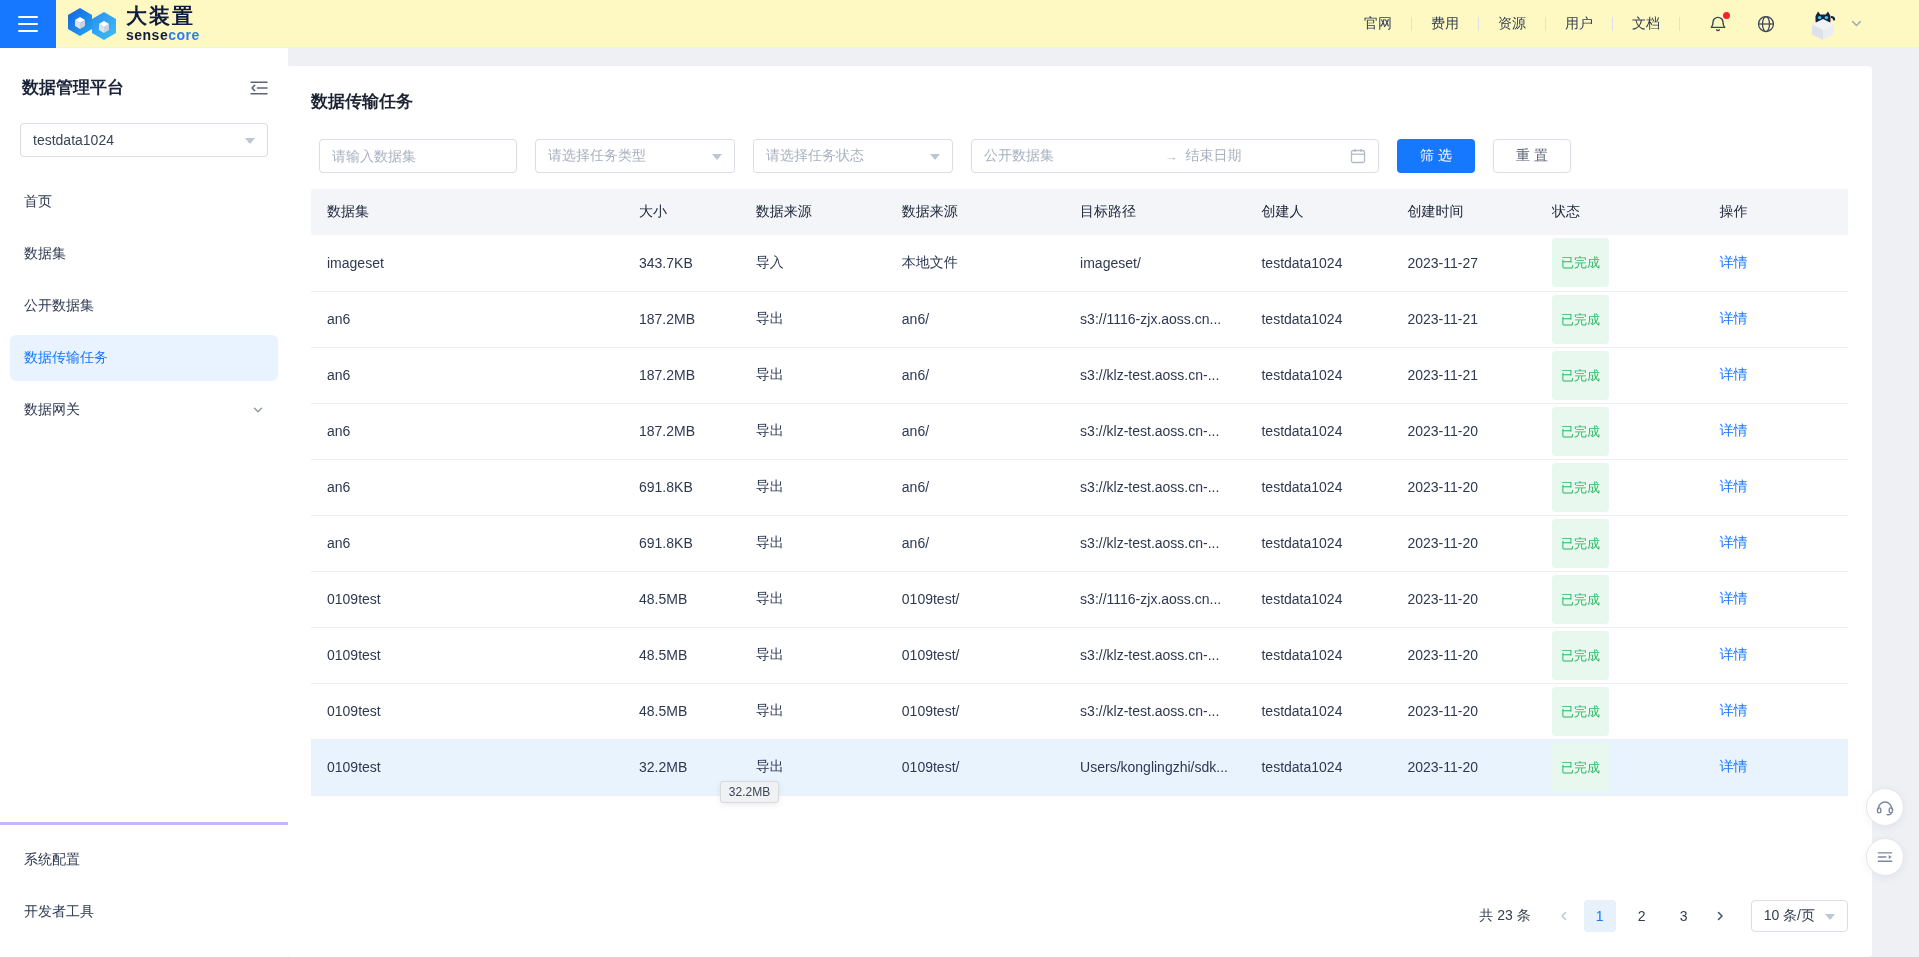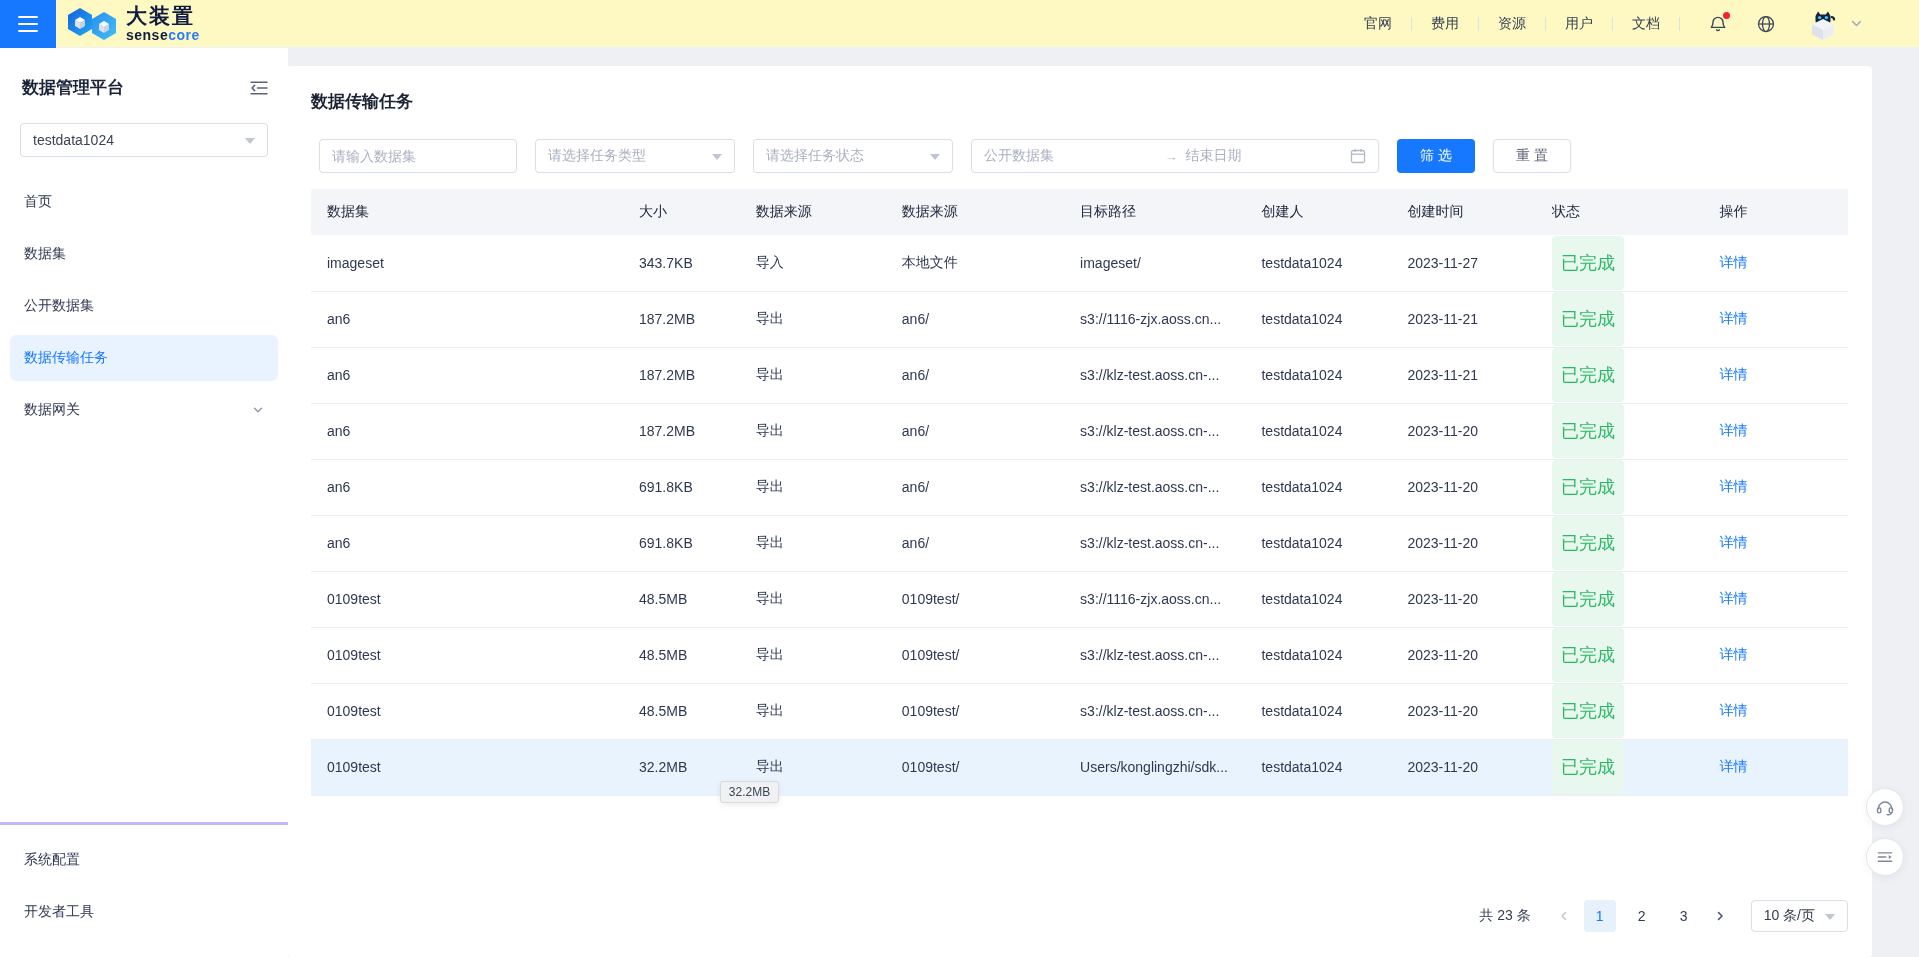"已完成" .badge { font-size: 18px -> 13px }
